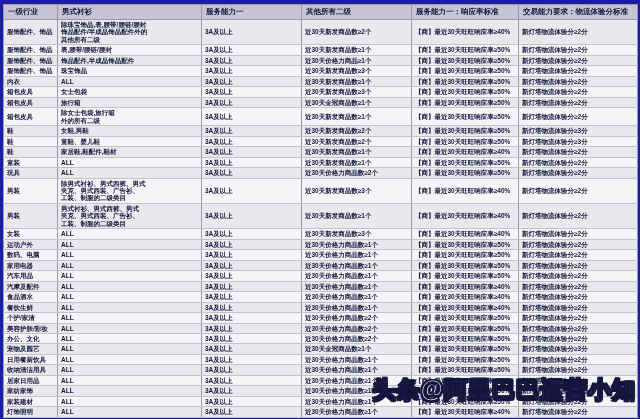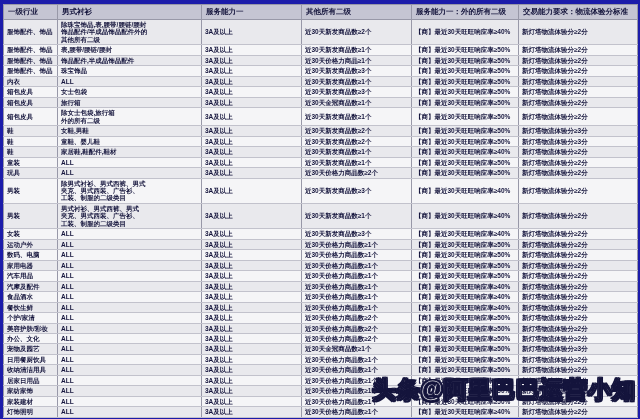"服务能力一：外的所有二级" th { text: 外的所有二级 -> 响应率标准 }
